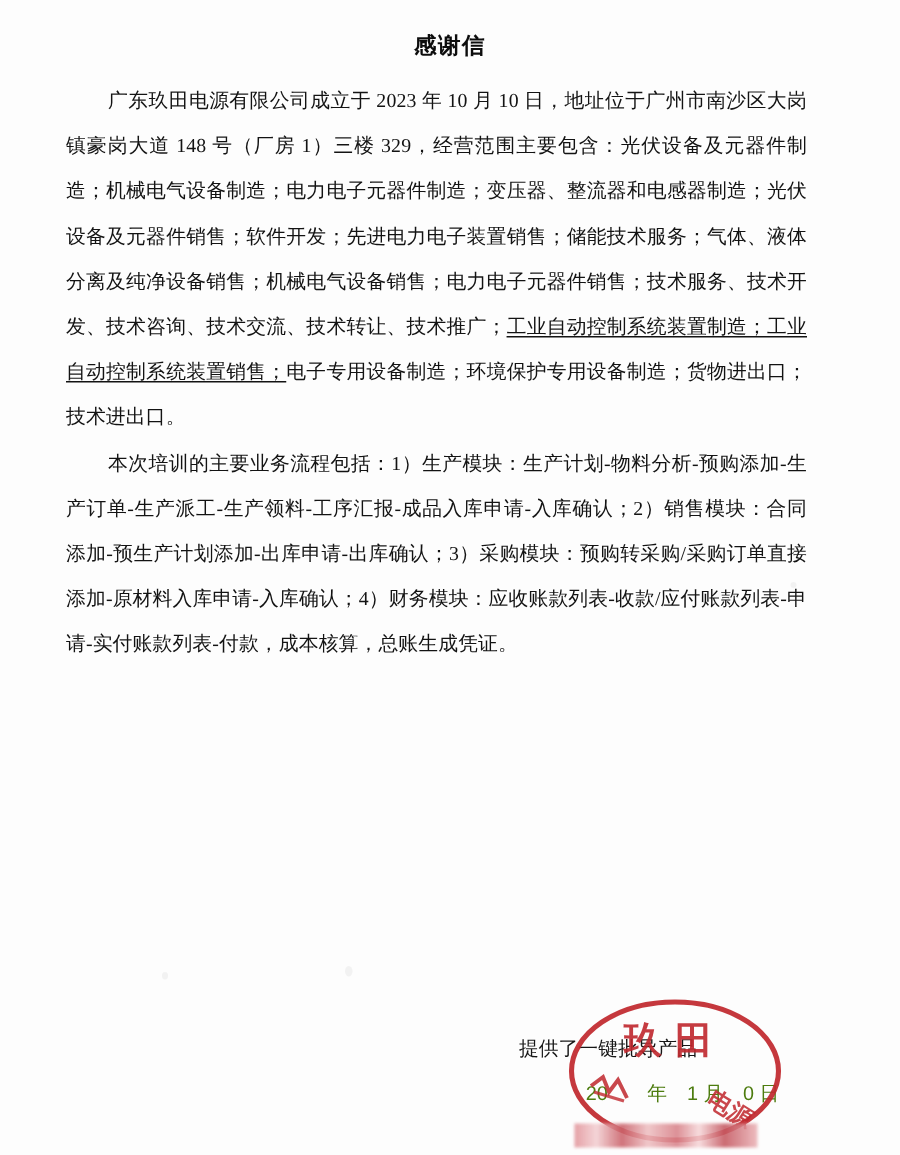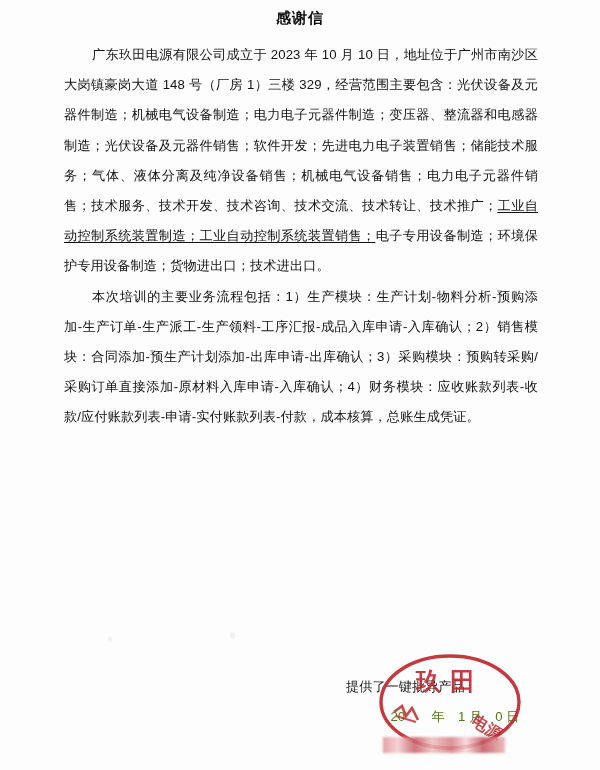"感谢信" .doc-title { margin: 0 -> 12px }
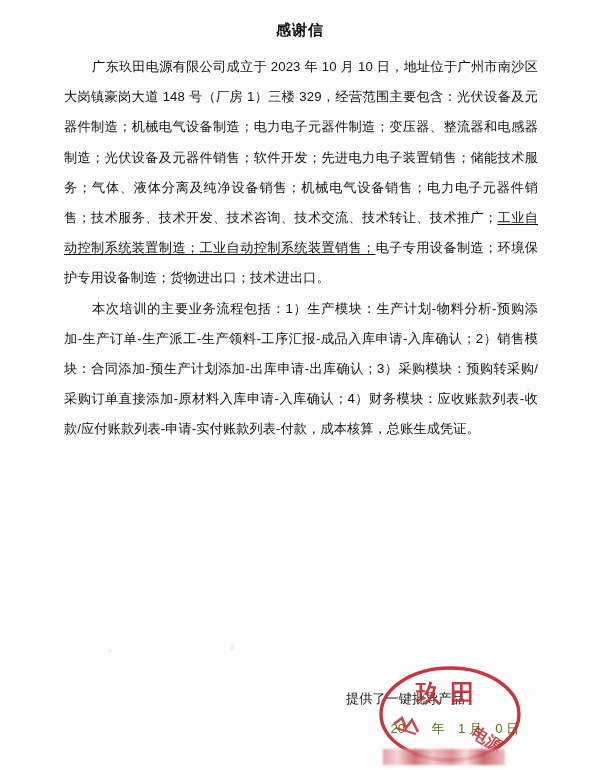"广东玖田电源有限公司成立于 2023 年 10 月" .body-text { font-family: none -> Liberation Serif, serif; left: 64px -> 44px }
